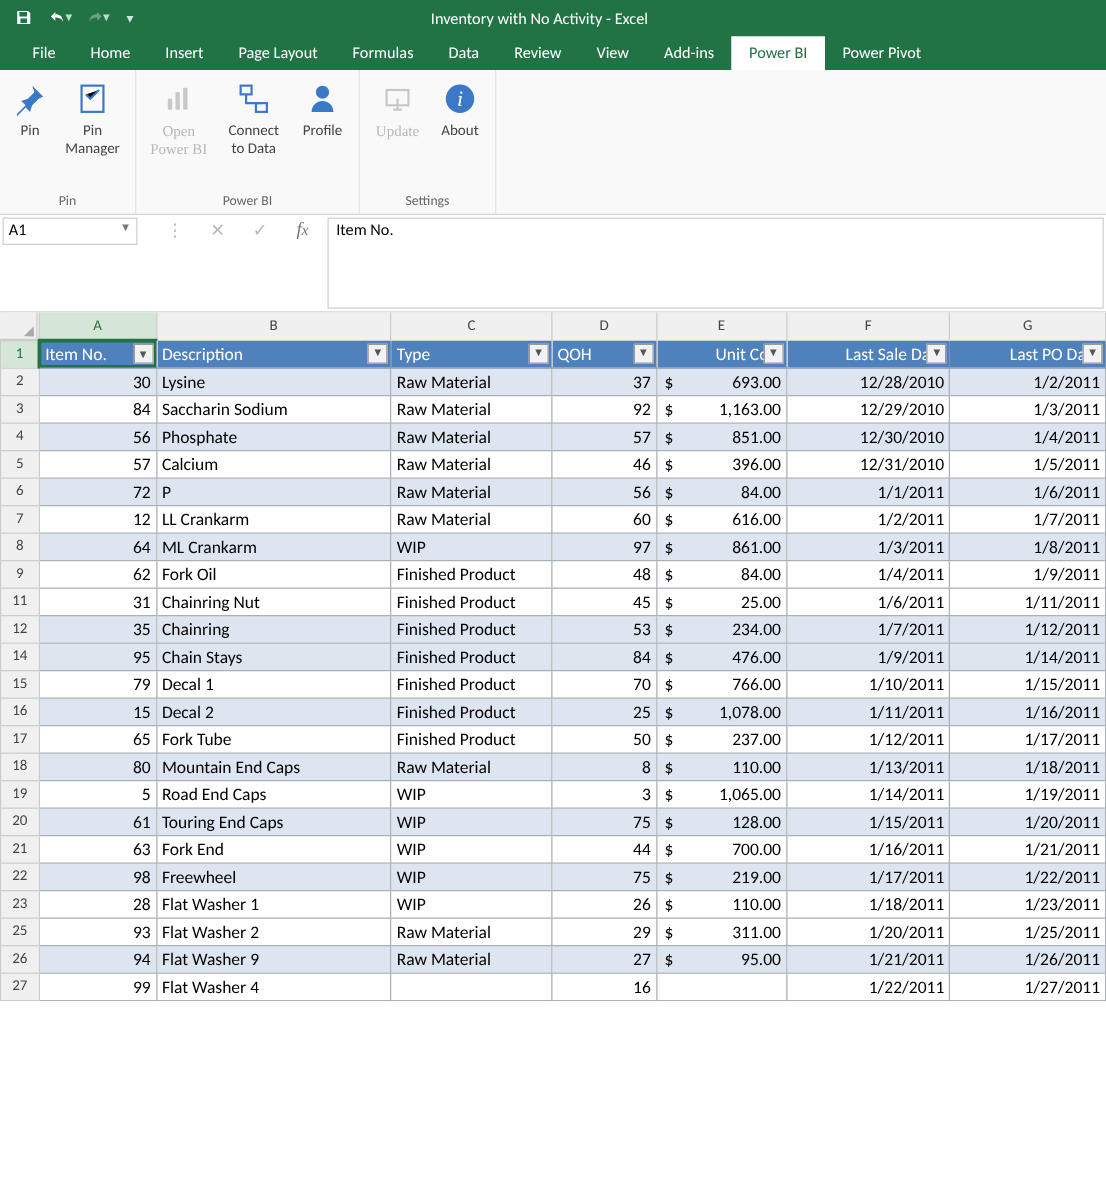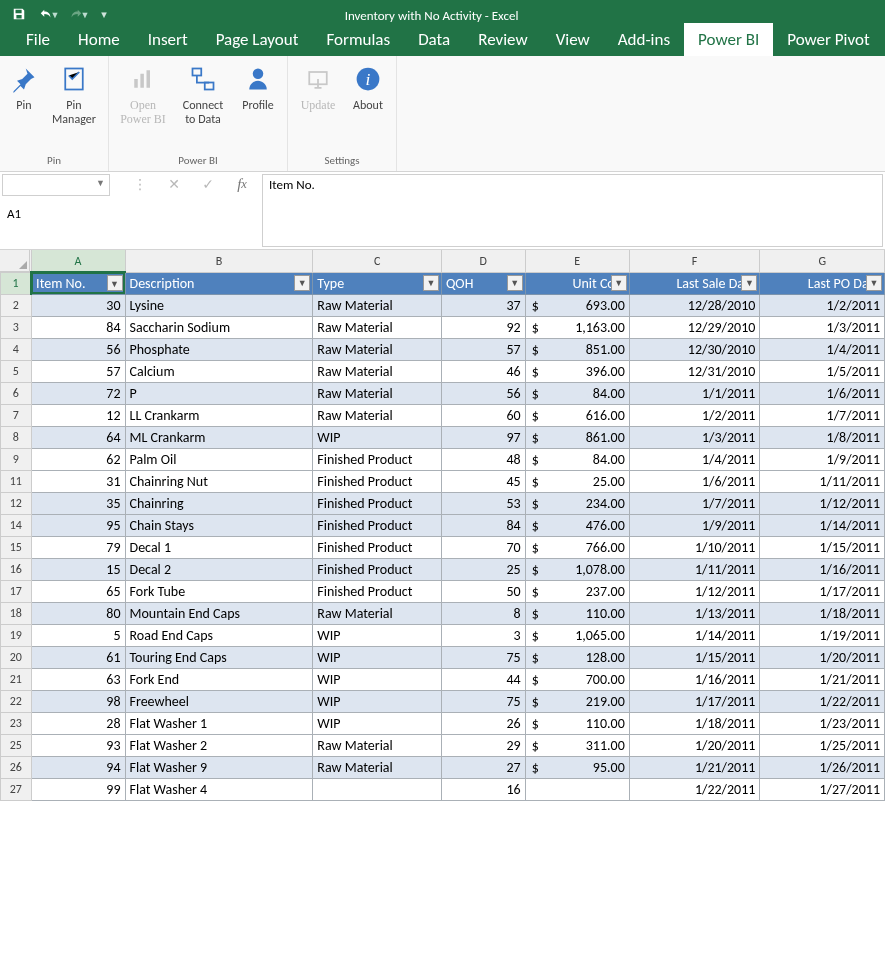"File" .rtab { font-size: 17px -> 13px }
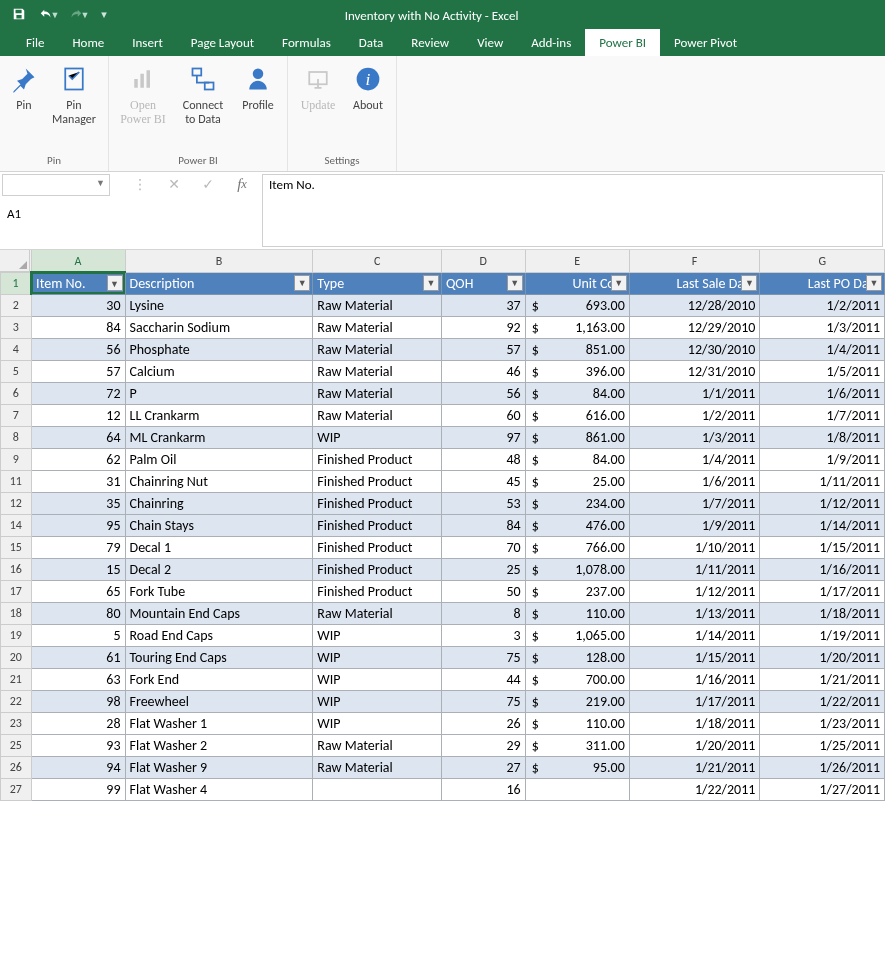"A1" .namebox span:first-child { margin-top: 29px -> none }
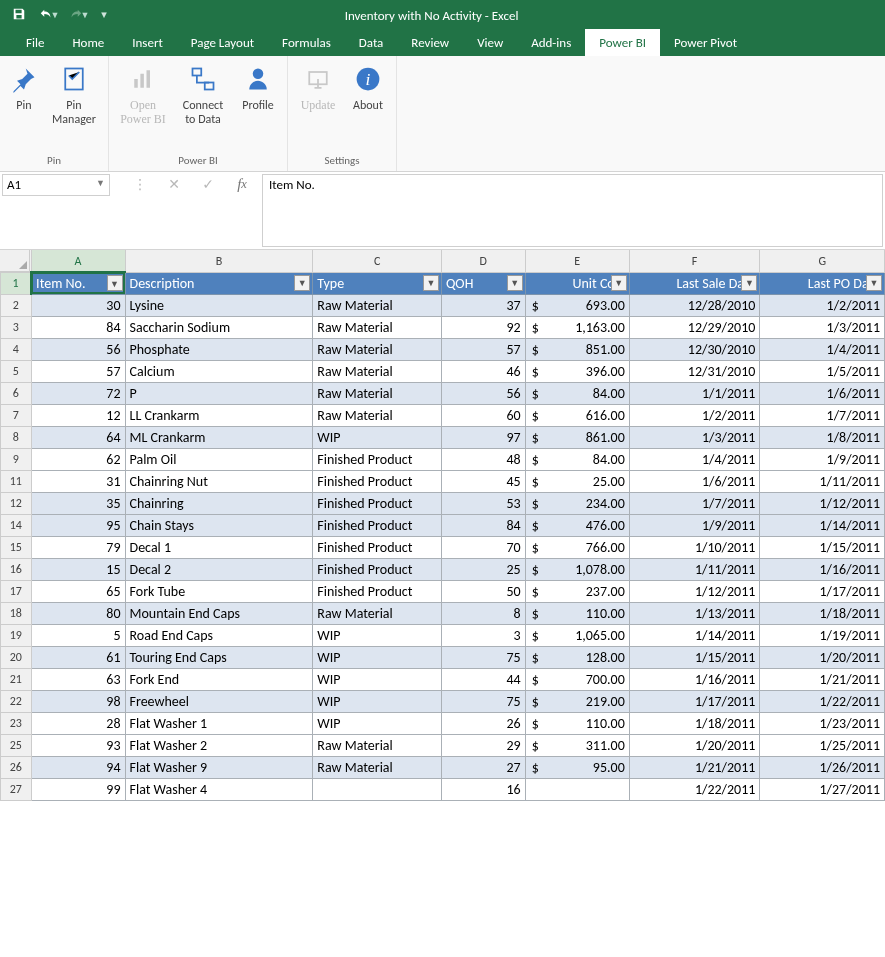"Palm Oil" td.cell { text: Palm -> Fork }
